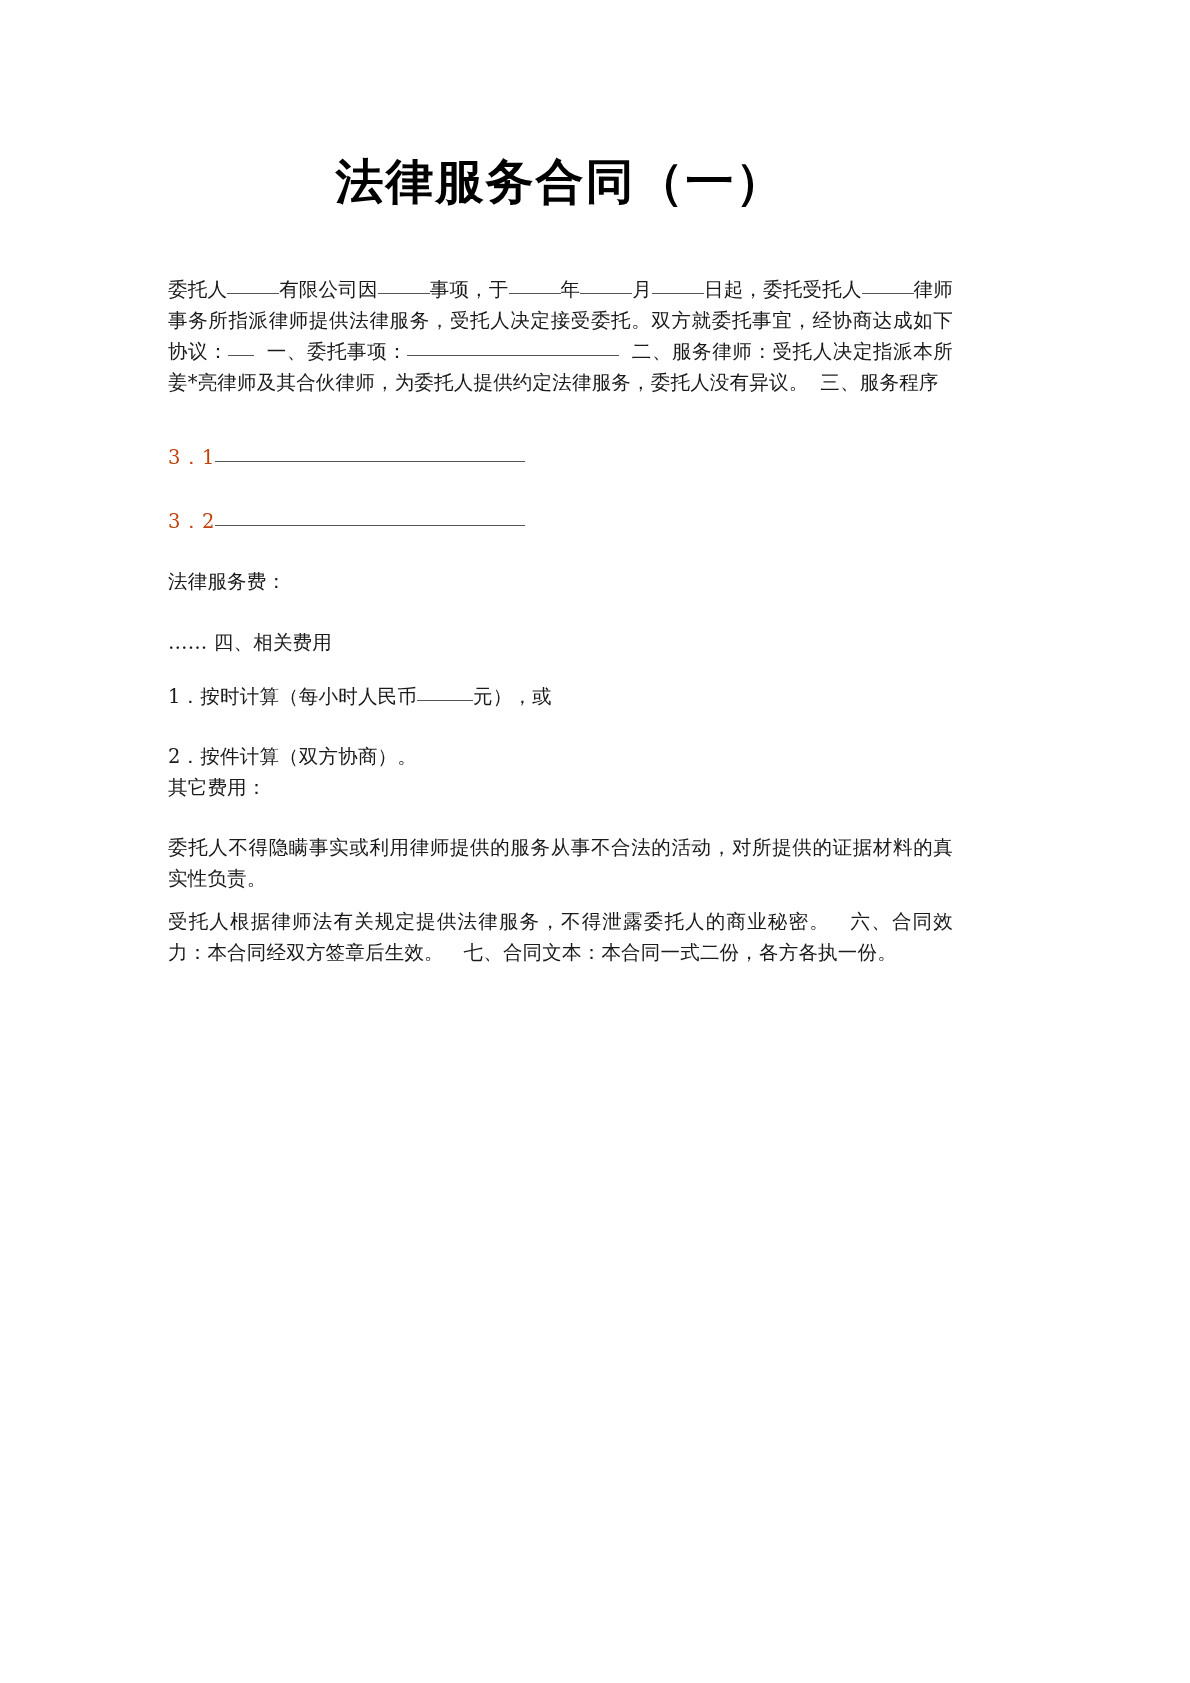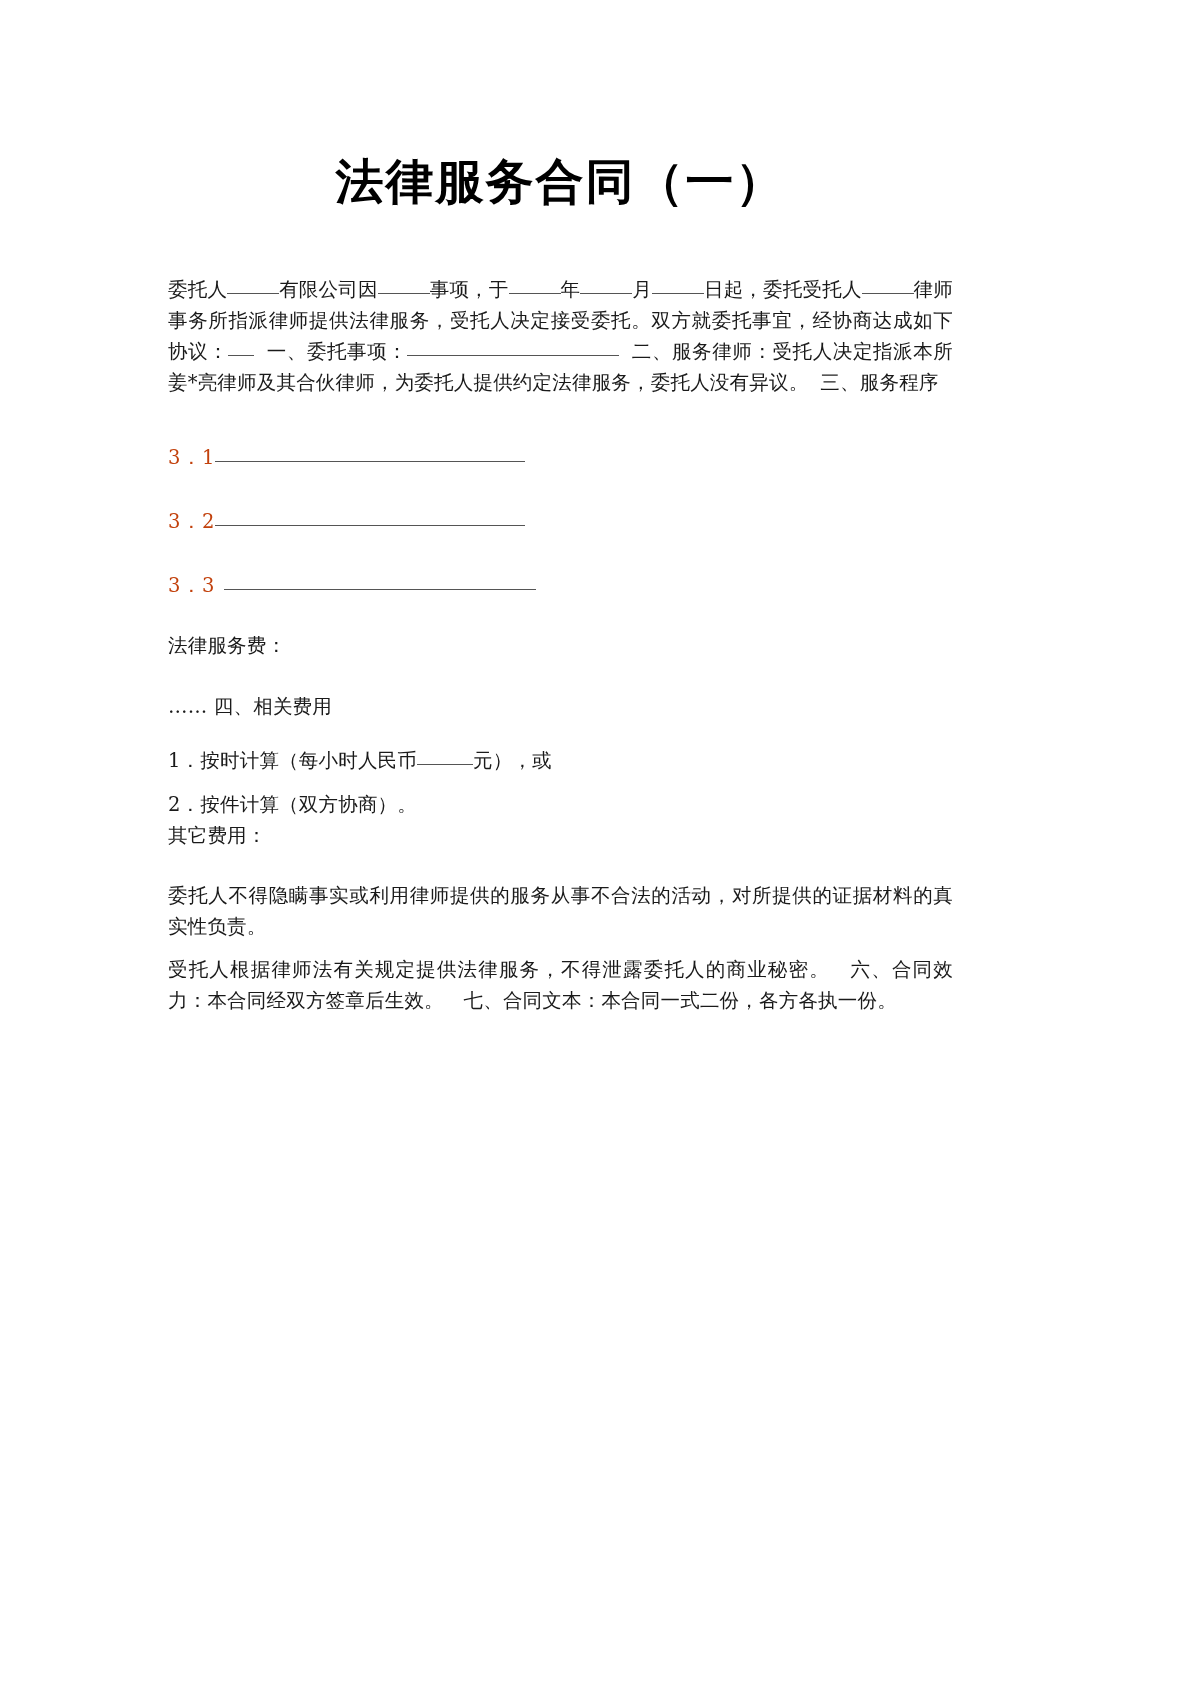"3．3" p.numline { html: <p><span>3．3</span><span></span></p> -> none }
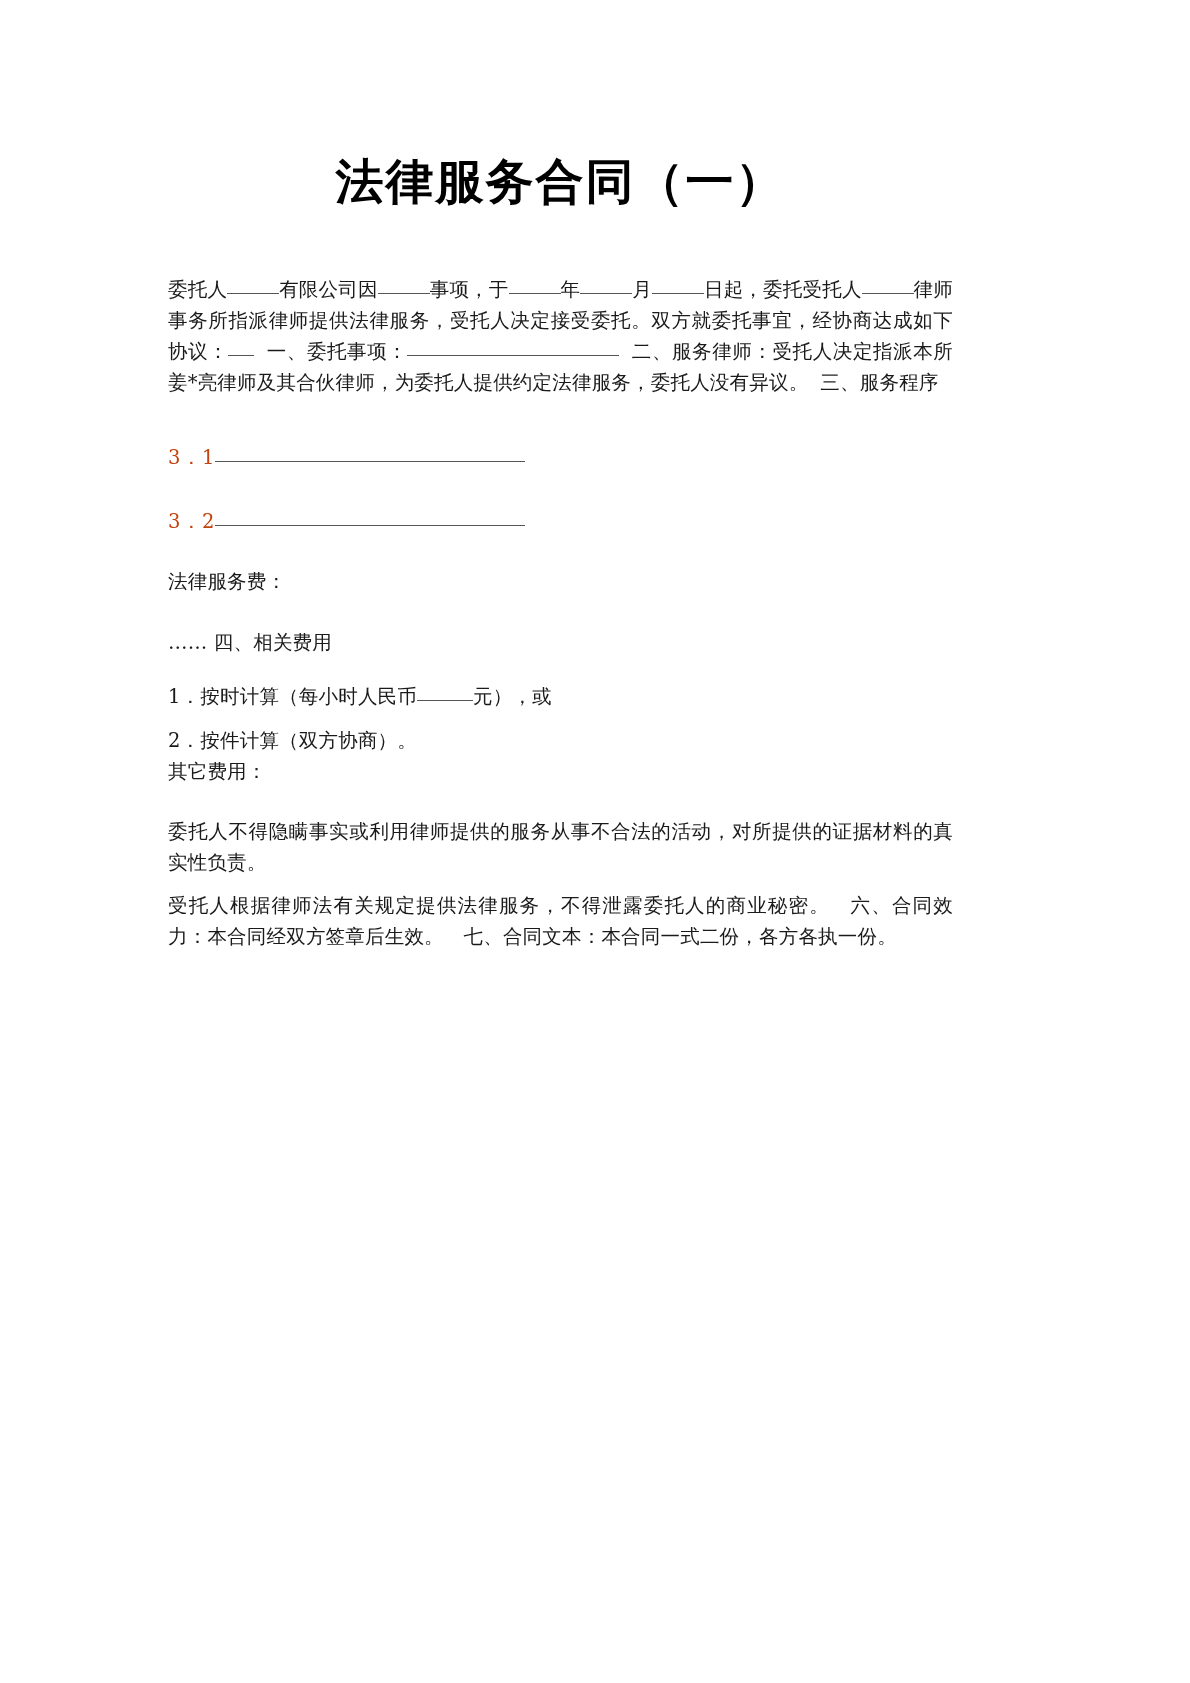"2．按件计算（双方协商）。" p.para { margin-top: 13px -> 29px }
